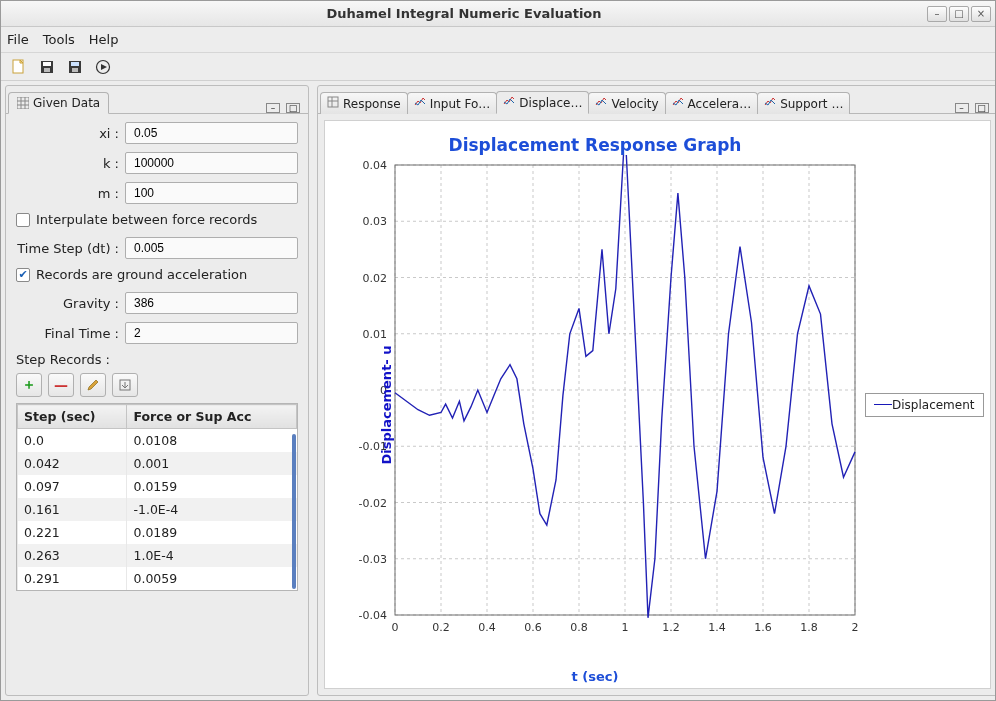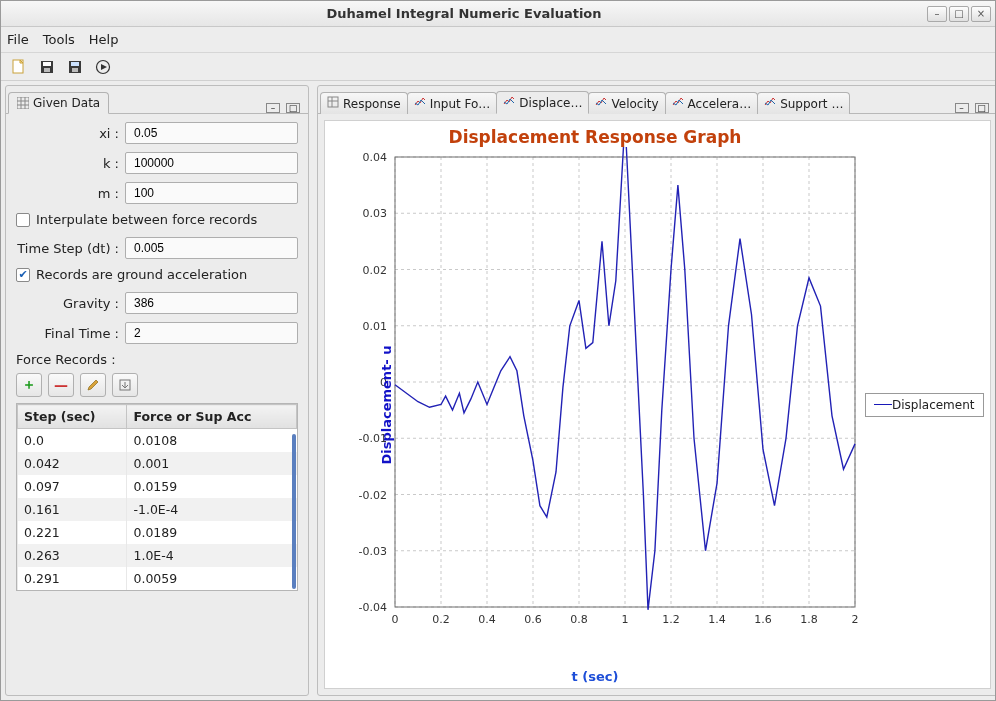"Displacement Response Graph" .chart-title { color: #c2410c -> #1d4ed8; margin-top: 6px -> 14px }
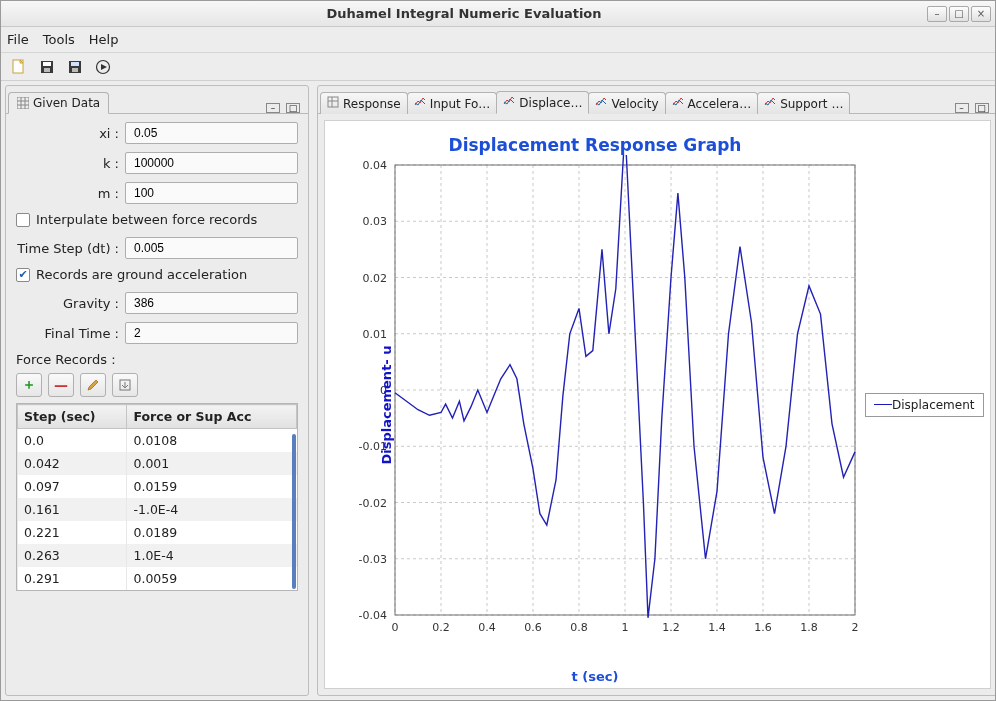"Force Records :" div.section-label { text: Force -> Step }
